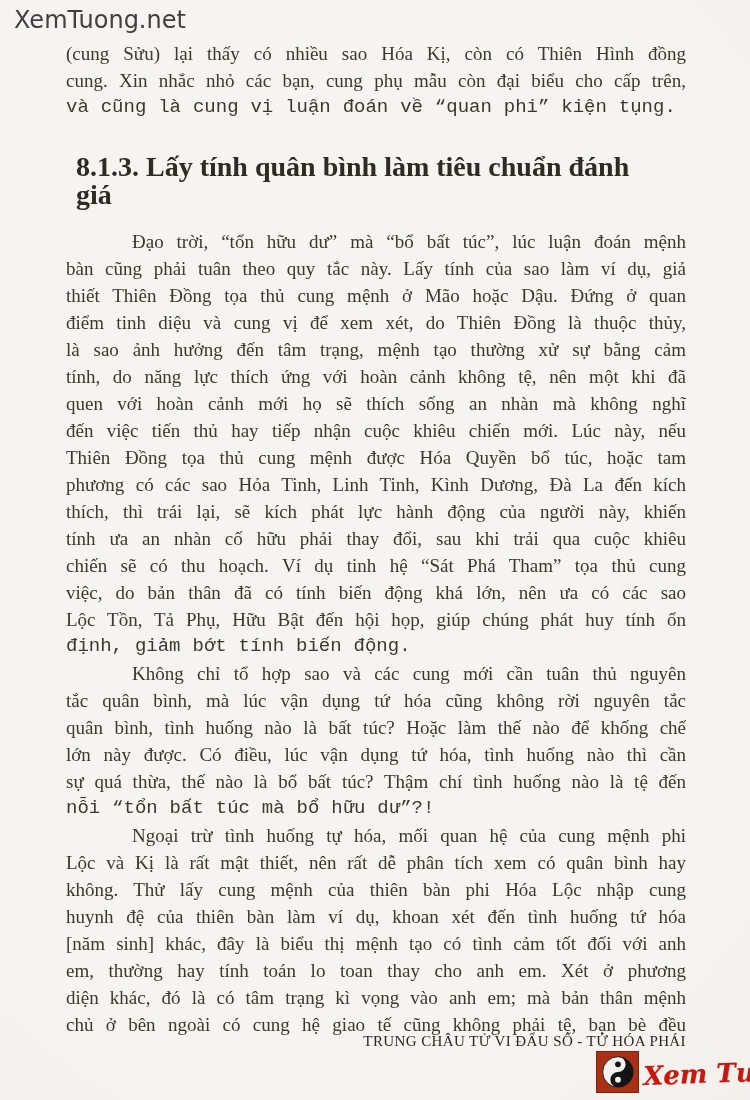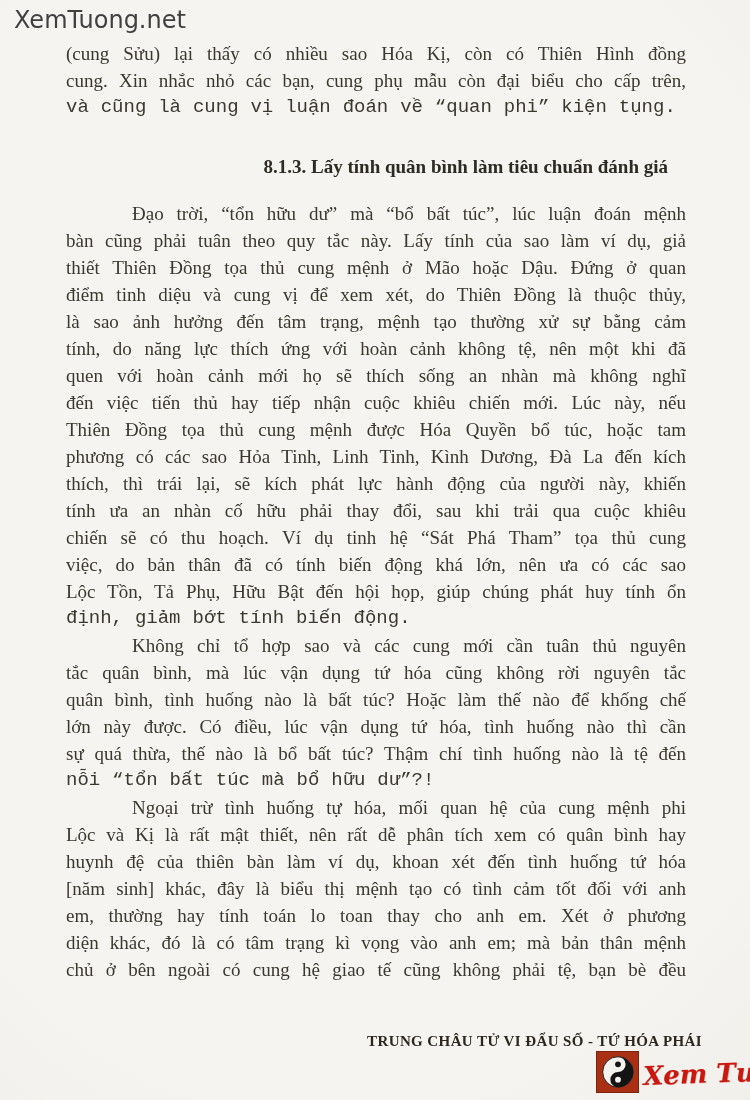"8.1.3. Lấy tính quân bình" .section-heading { font-size: 19px -> 28px; text-align: right -> left }
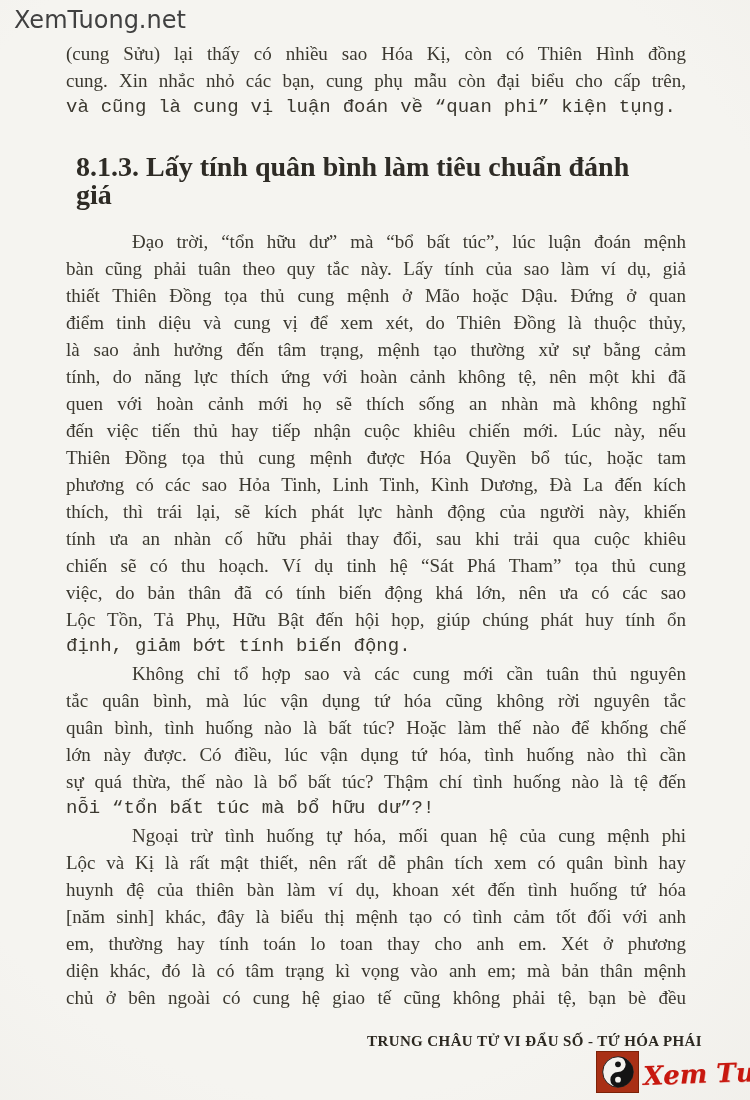"không. Thử lấy cung mệnh" div.line { html: none -> <div>không. Thử lấy cung mệnh của thiên bàn phi Hóa Lộc nhập cung</div> }
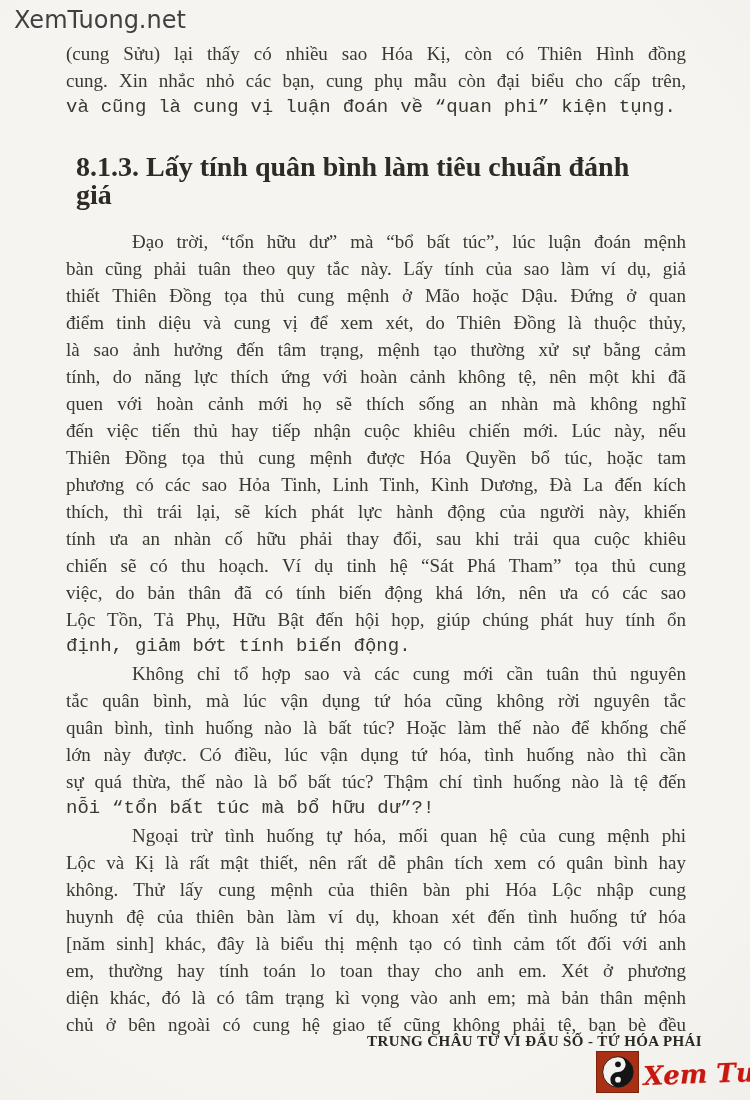"TRUNG CHÂU TỬ VI ĐẨU" .footer-title { font-weight: bold -> normal; right: 48px -> 64px }
